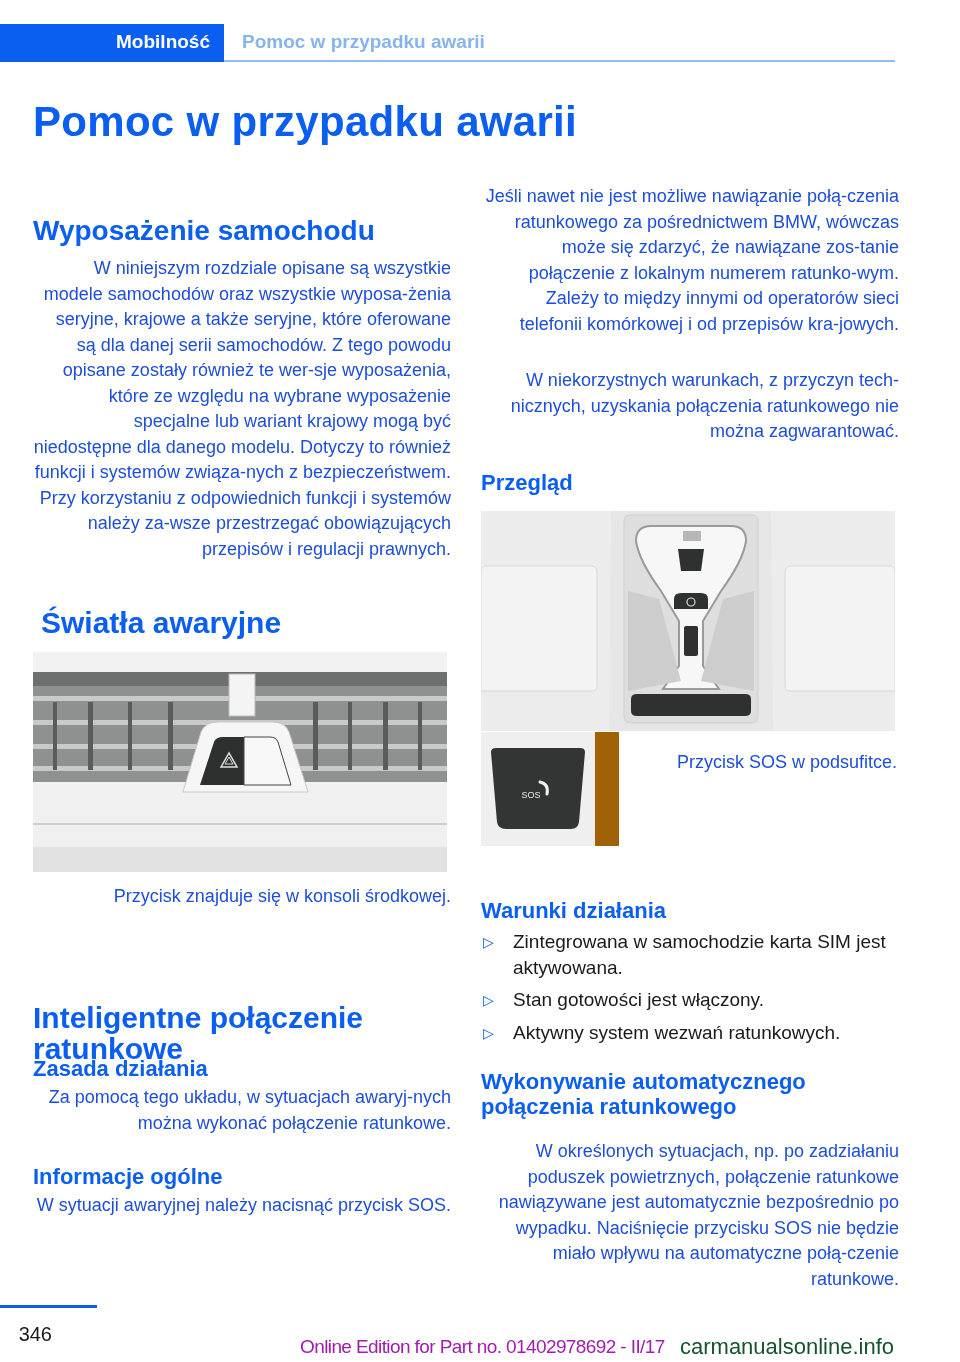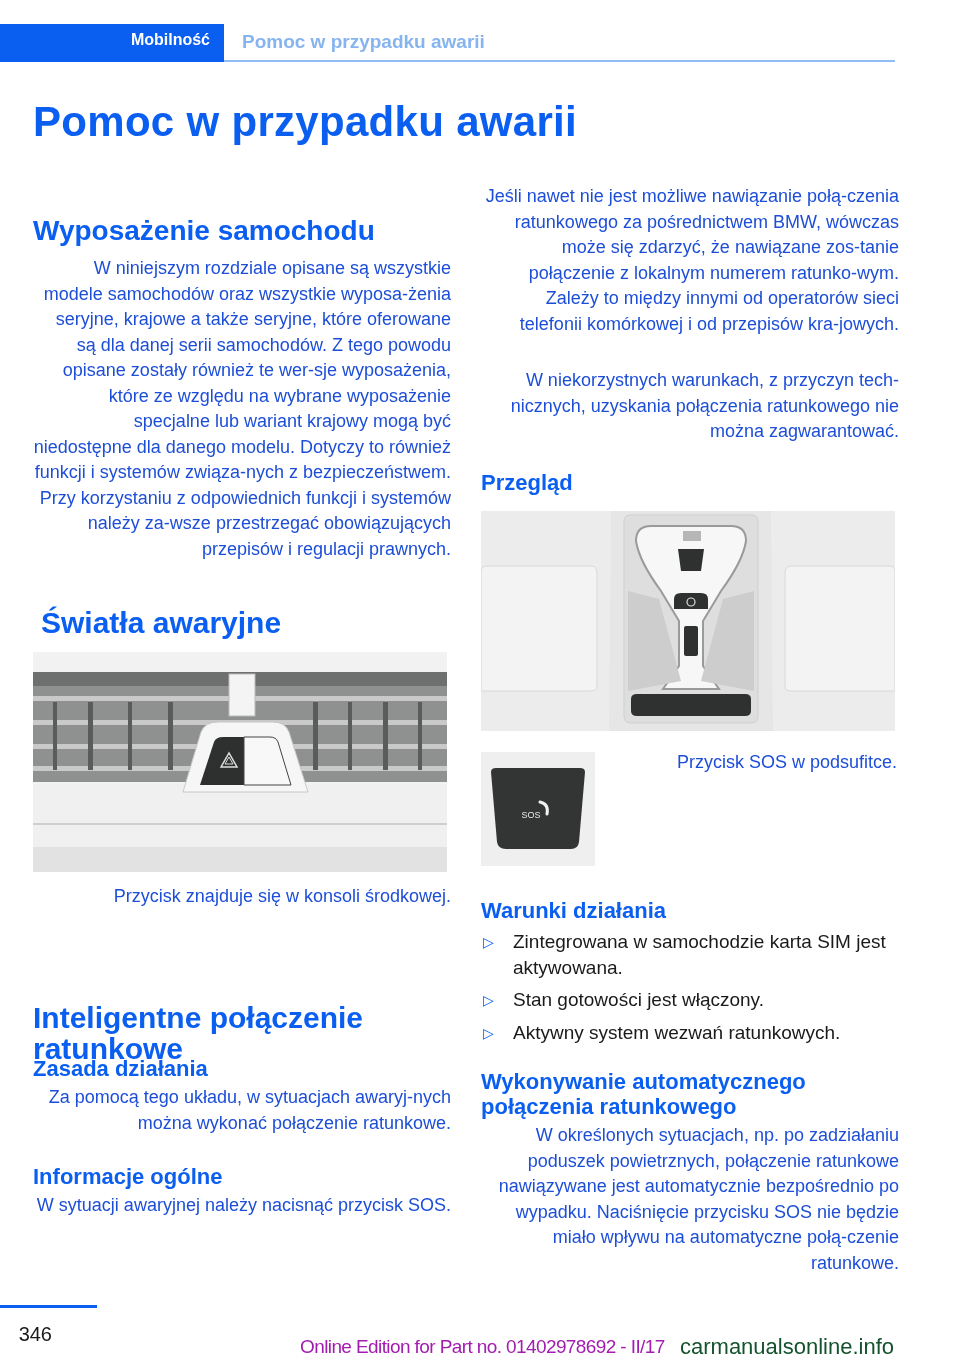"Mobilność" .hdr-box span { font-size: 16px -> 19px }
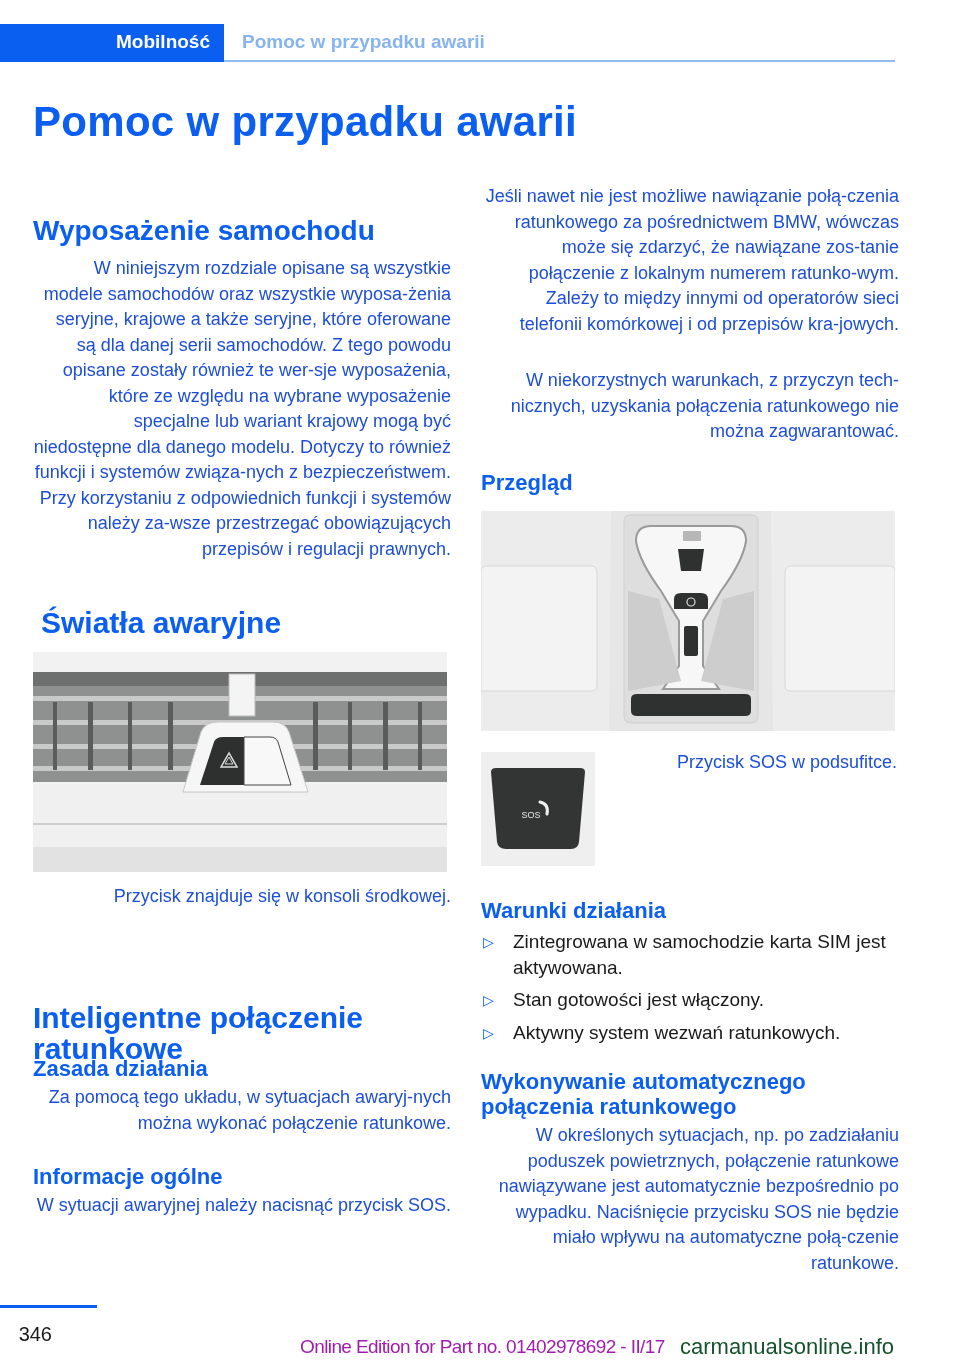"SOS" .img-sos { top: 752px -> 732px; width: 114px -> 138px }
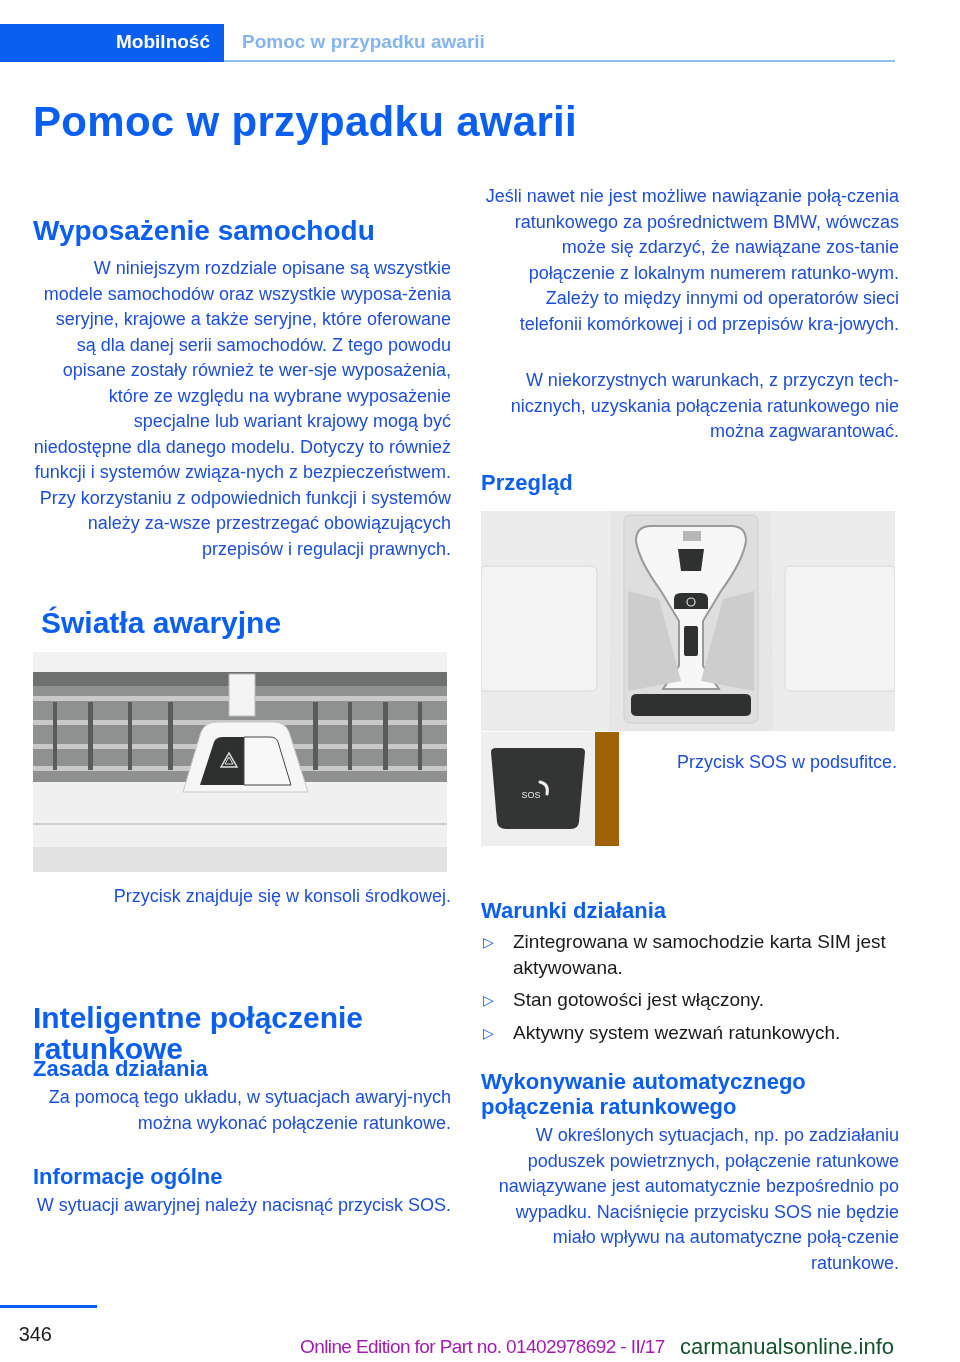"W określonych sytuacjach, np. po" p.p { margin-top: 4px -> 20px }
